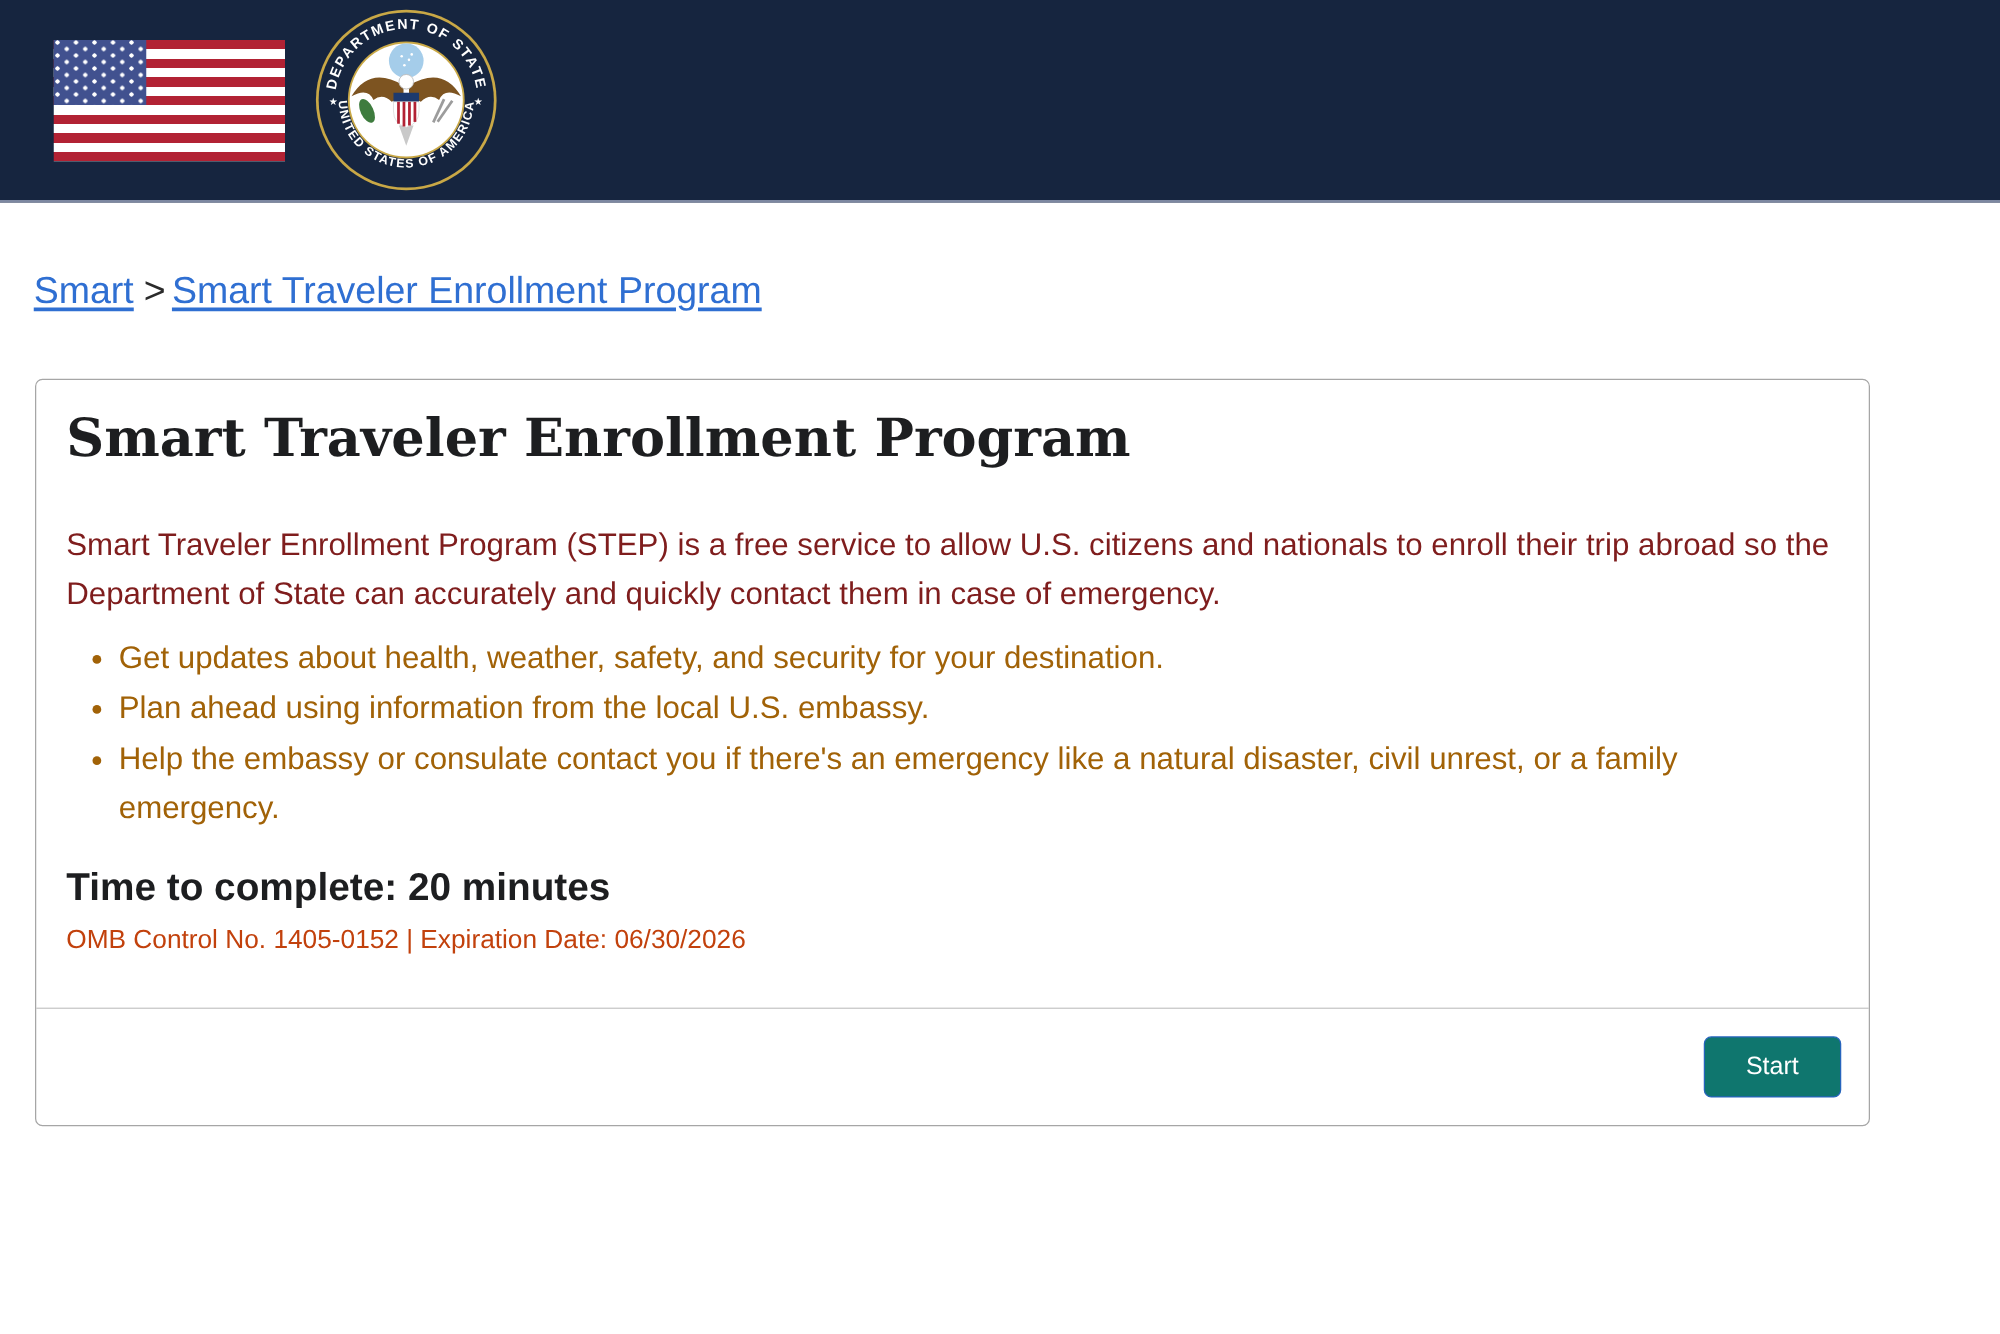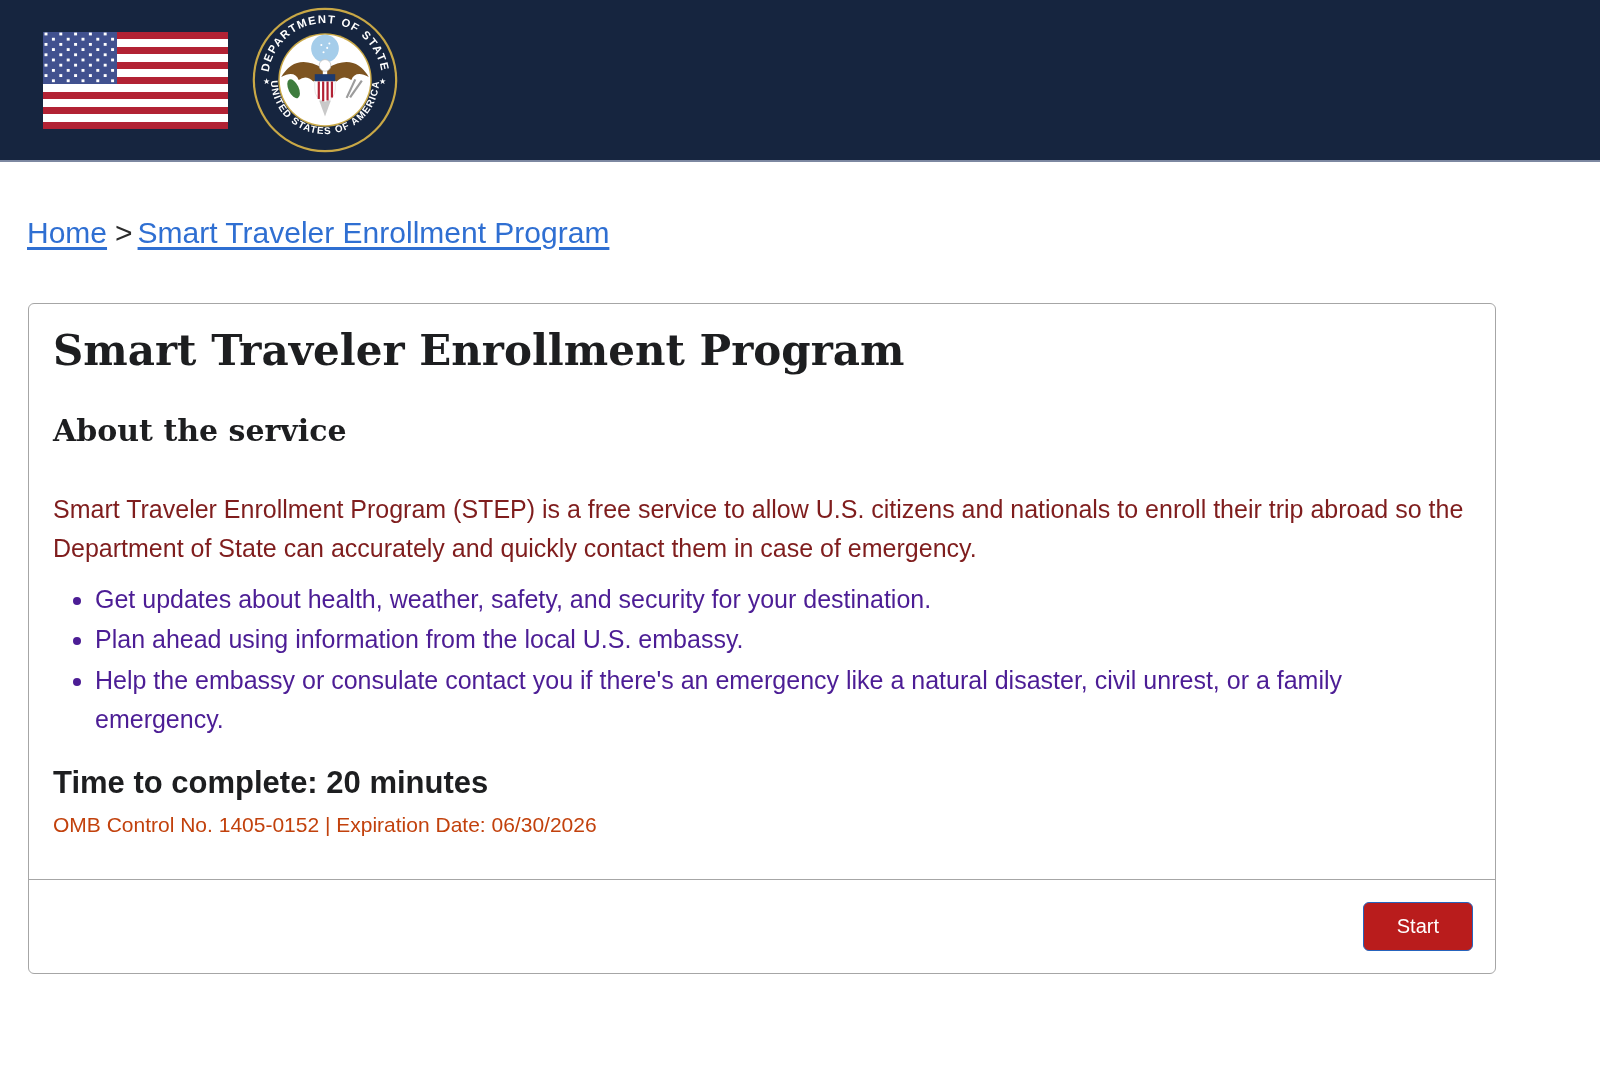"Home" a { text: Home -> Smart }
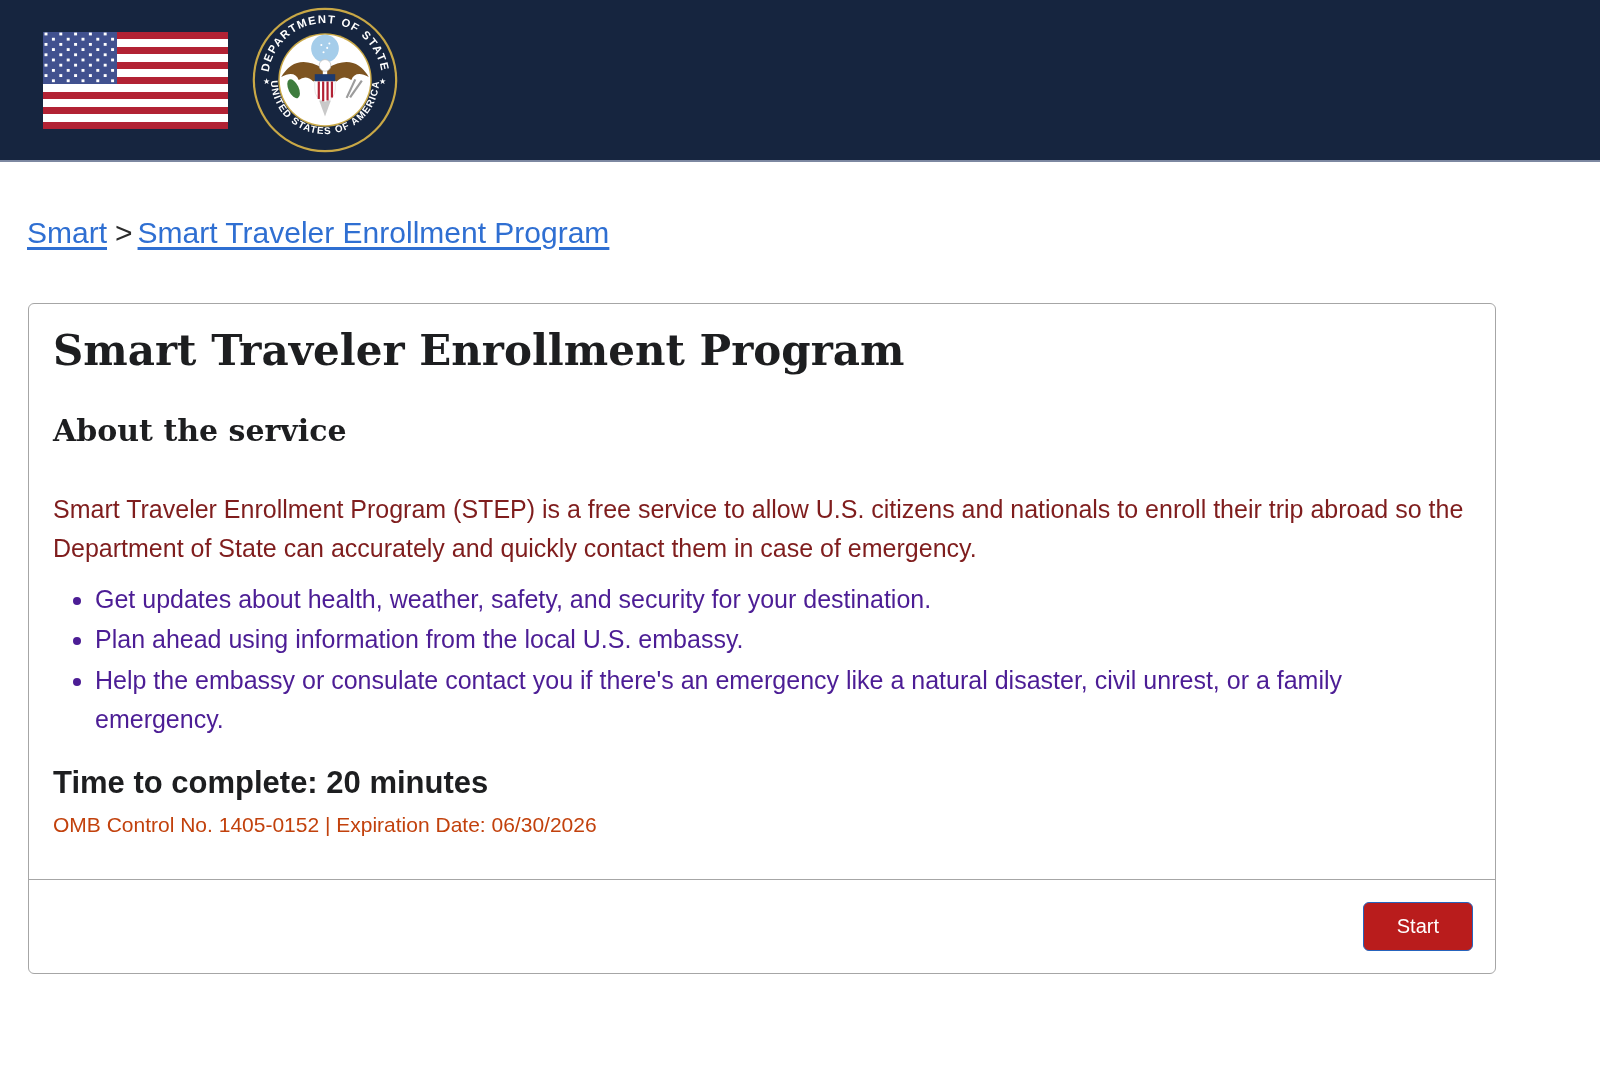"About the service" h3.section-heading { html: <h3>About the service</h3> -> none }
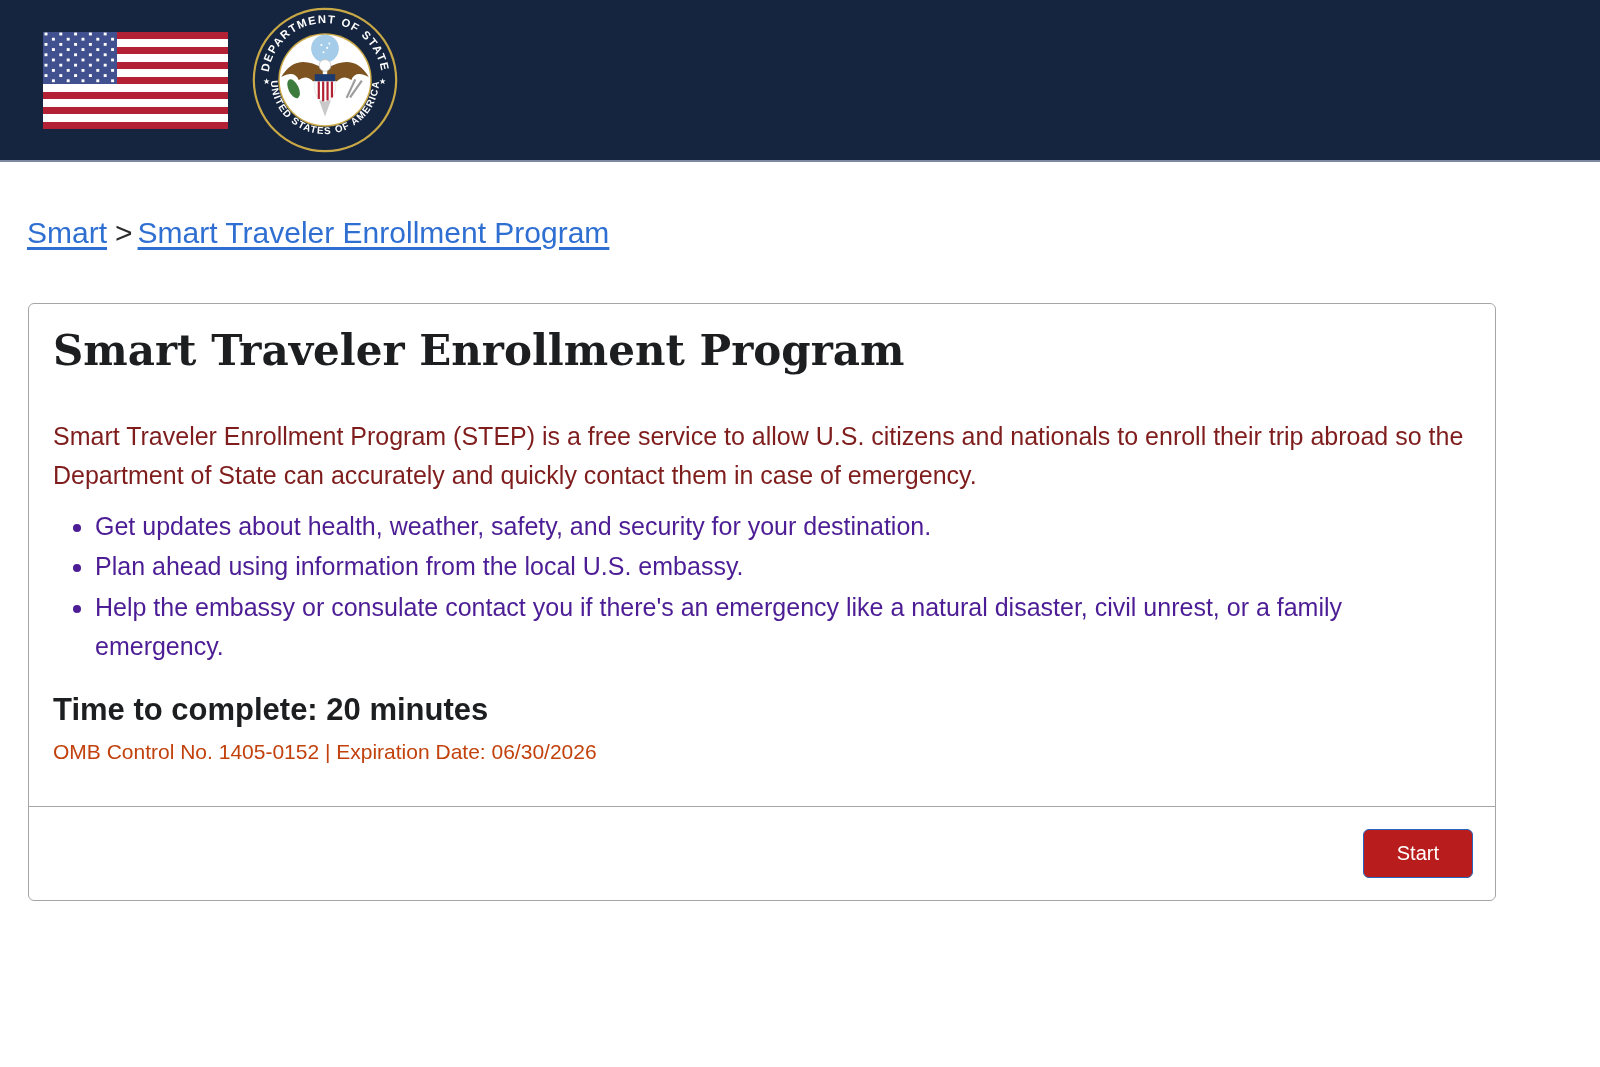"Get updates about health, weather," .benefits-list { color: #4c1d95 -> #a16207 }
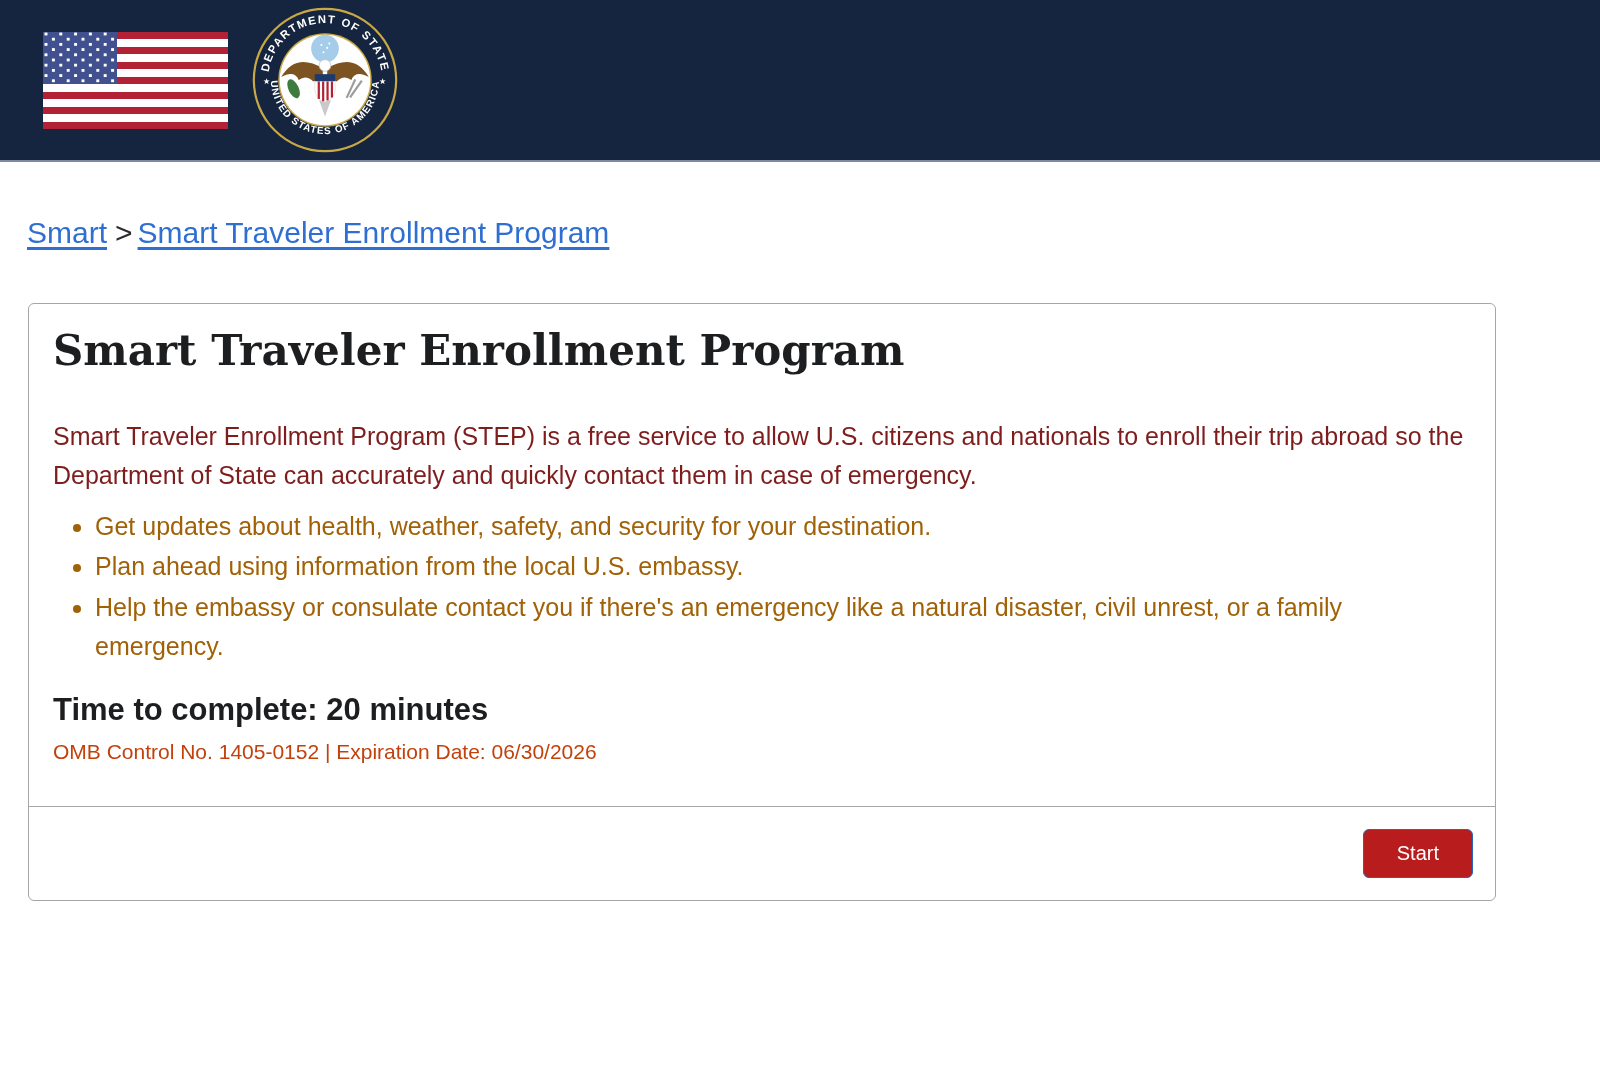"Start" .start-button { background: #b91c1c -> #0f766e }
